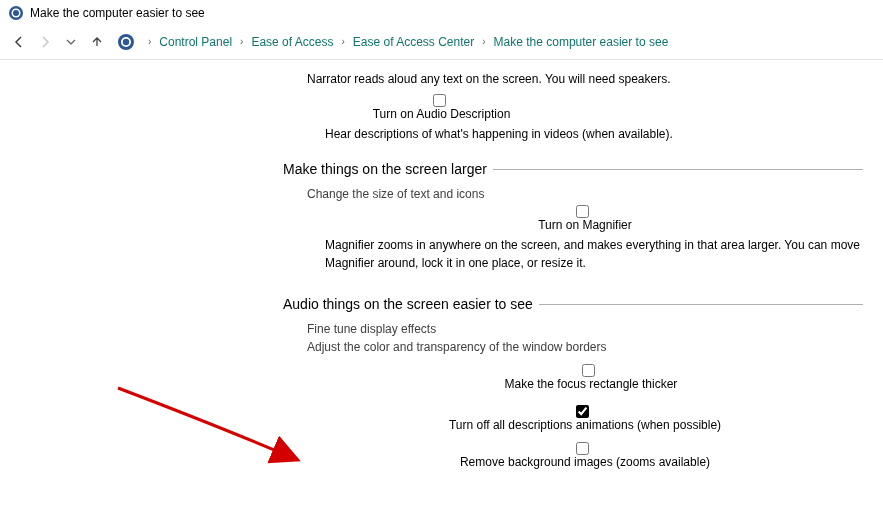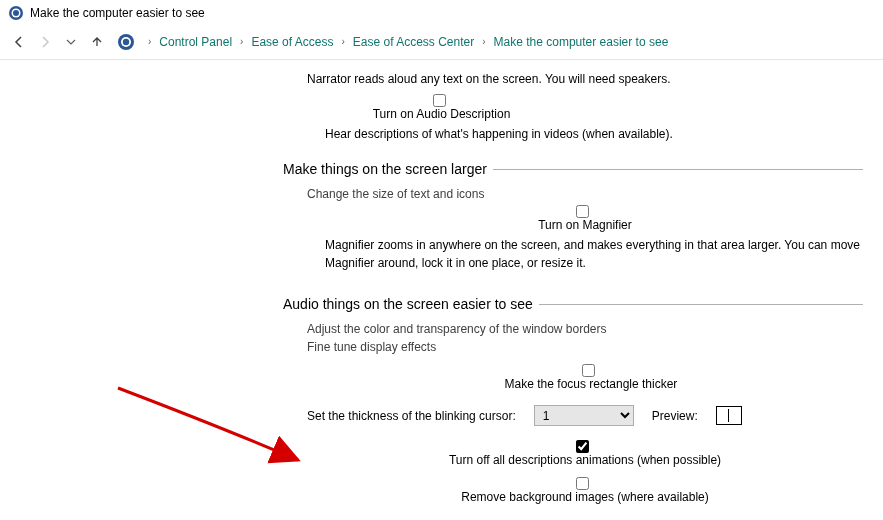"Adjust the color and transparency" span.link { order: before "Fine tune display effects" -> after "Fine tune display effects" }
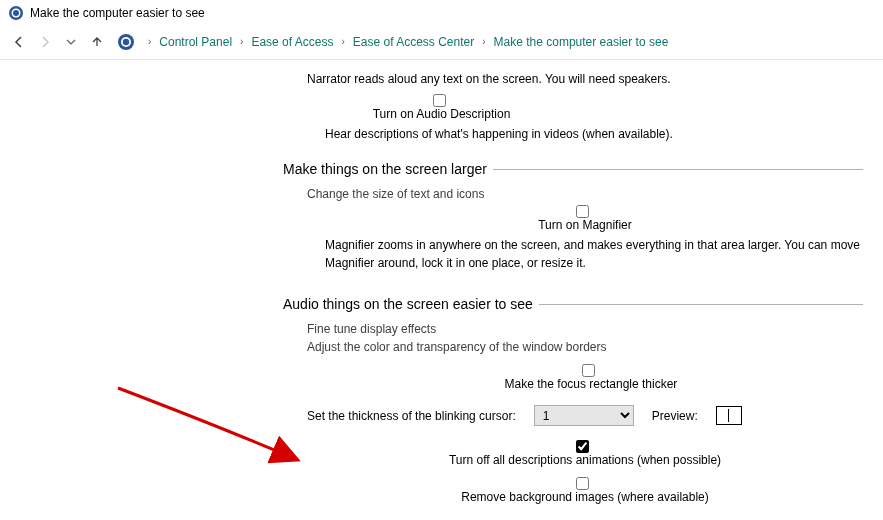"Set the thickness of the" div.row-inline { html: <div> <span>Set the thickness of the blinking cursor:</span> <select> <option>1</option> </select> <span>Preview:</span> <span> <span></span> </span> </div> -> none }
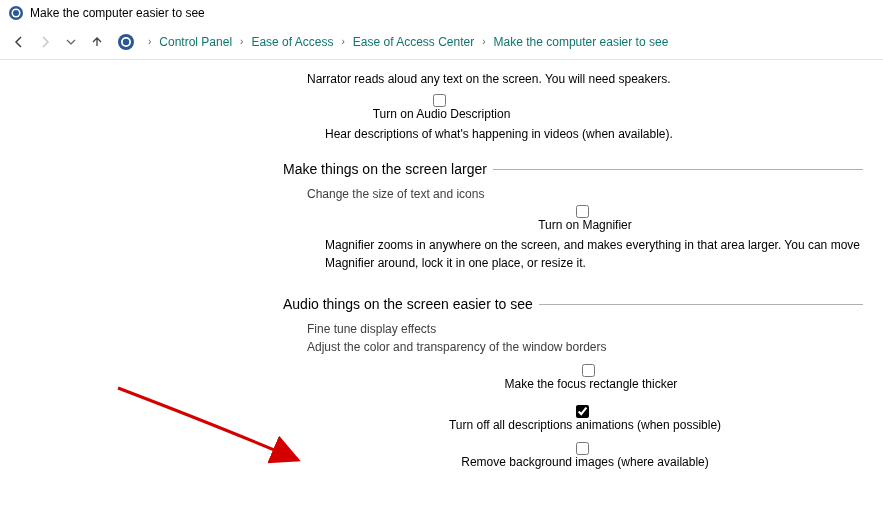"Remove background images (where" span { text: where -> zooms }
